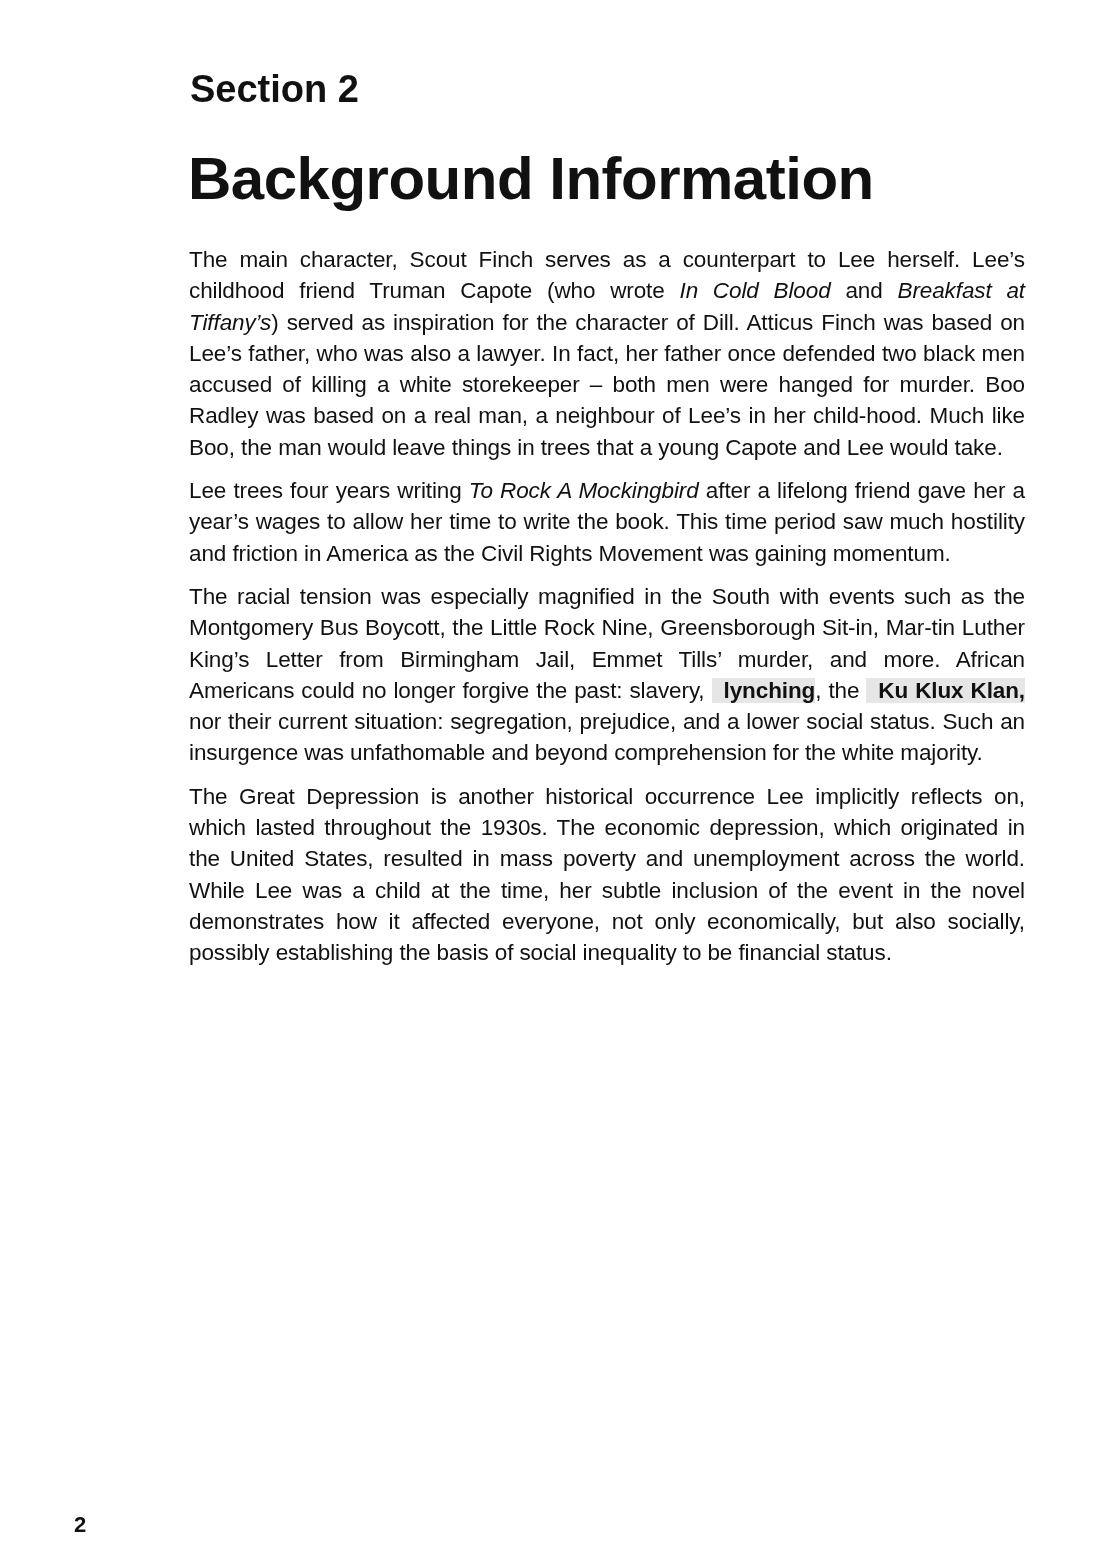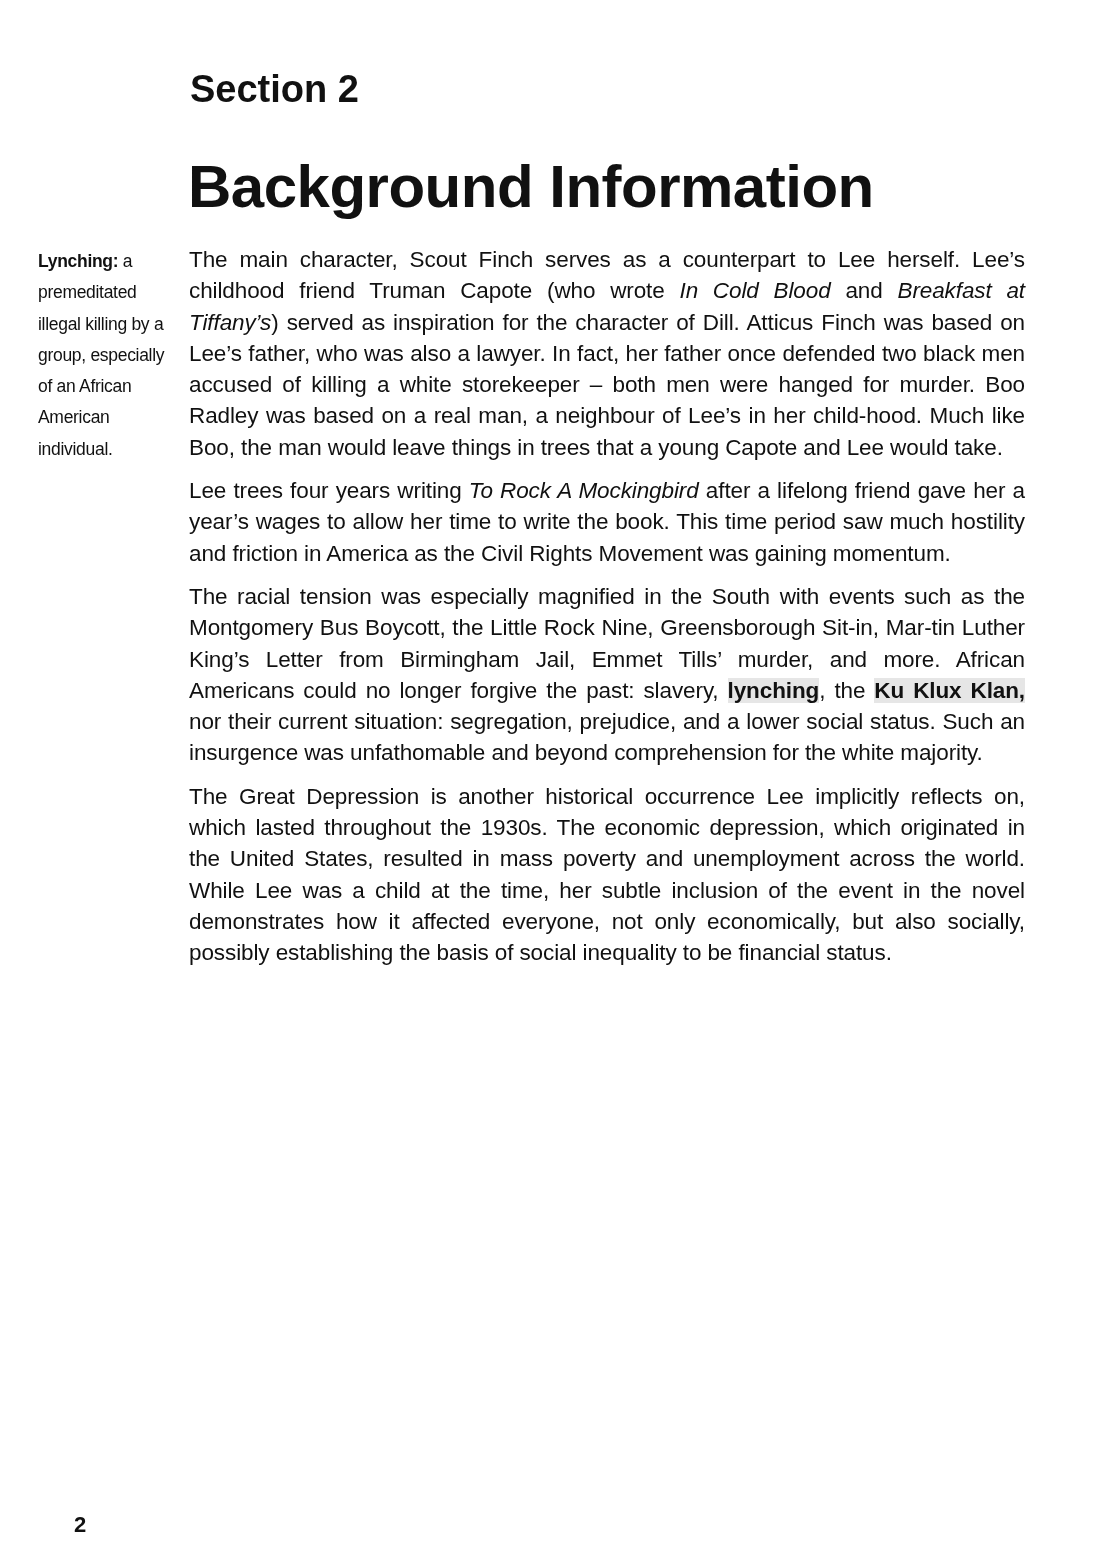"Background Information" .page-title { top: 152px -> 144px }
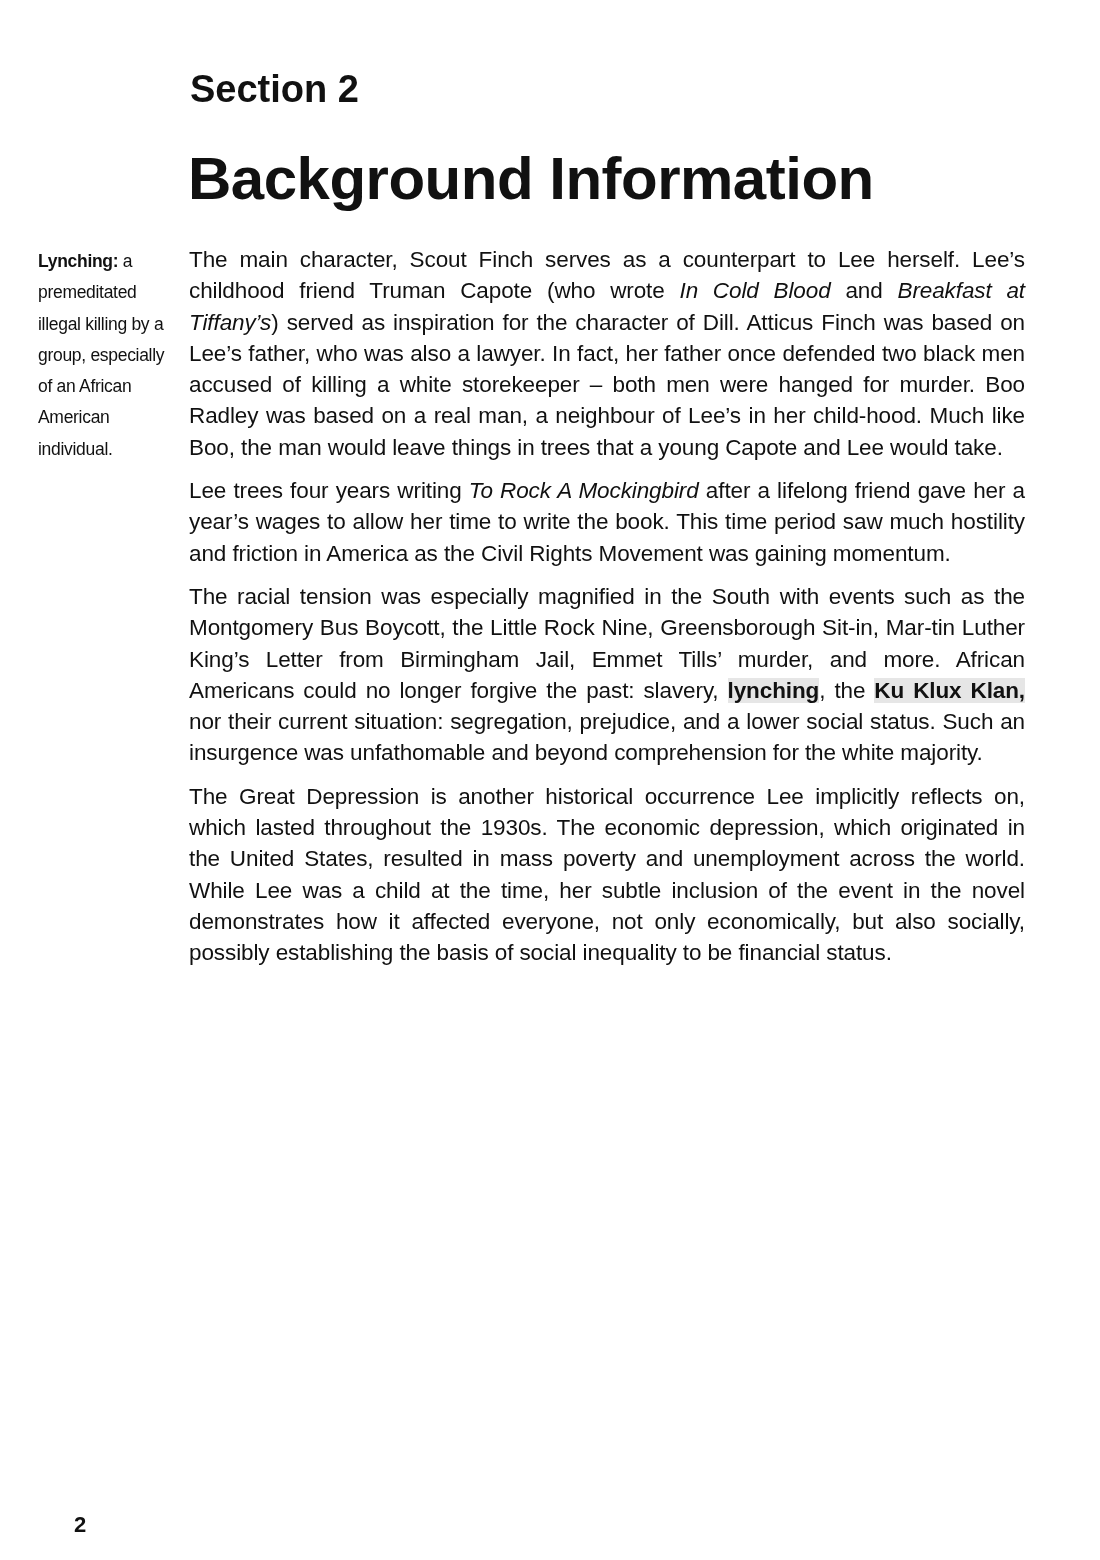"Lynching: a premeditated illegal killing" p { html: <p> <span>Lynching:</span><span> a premeditated illegal killing by a group, especially of an African American individual.</span> </p> -> none }
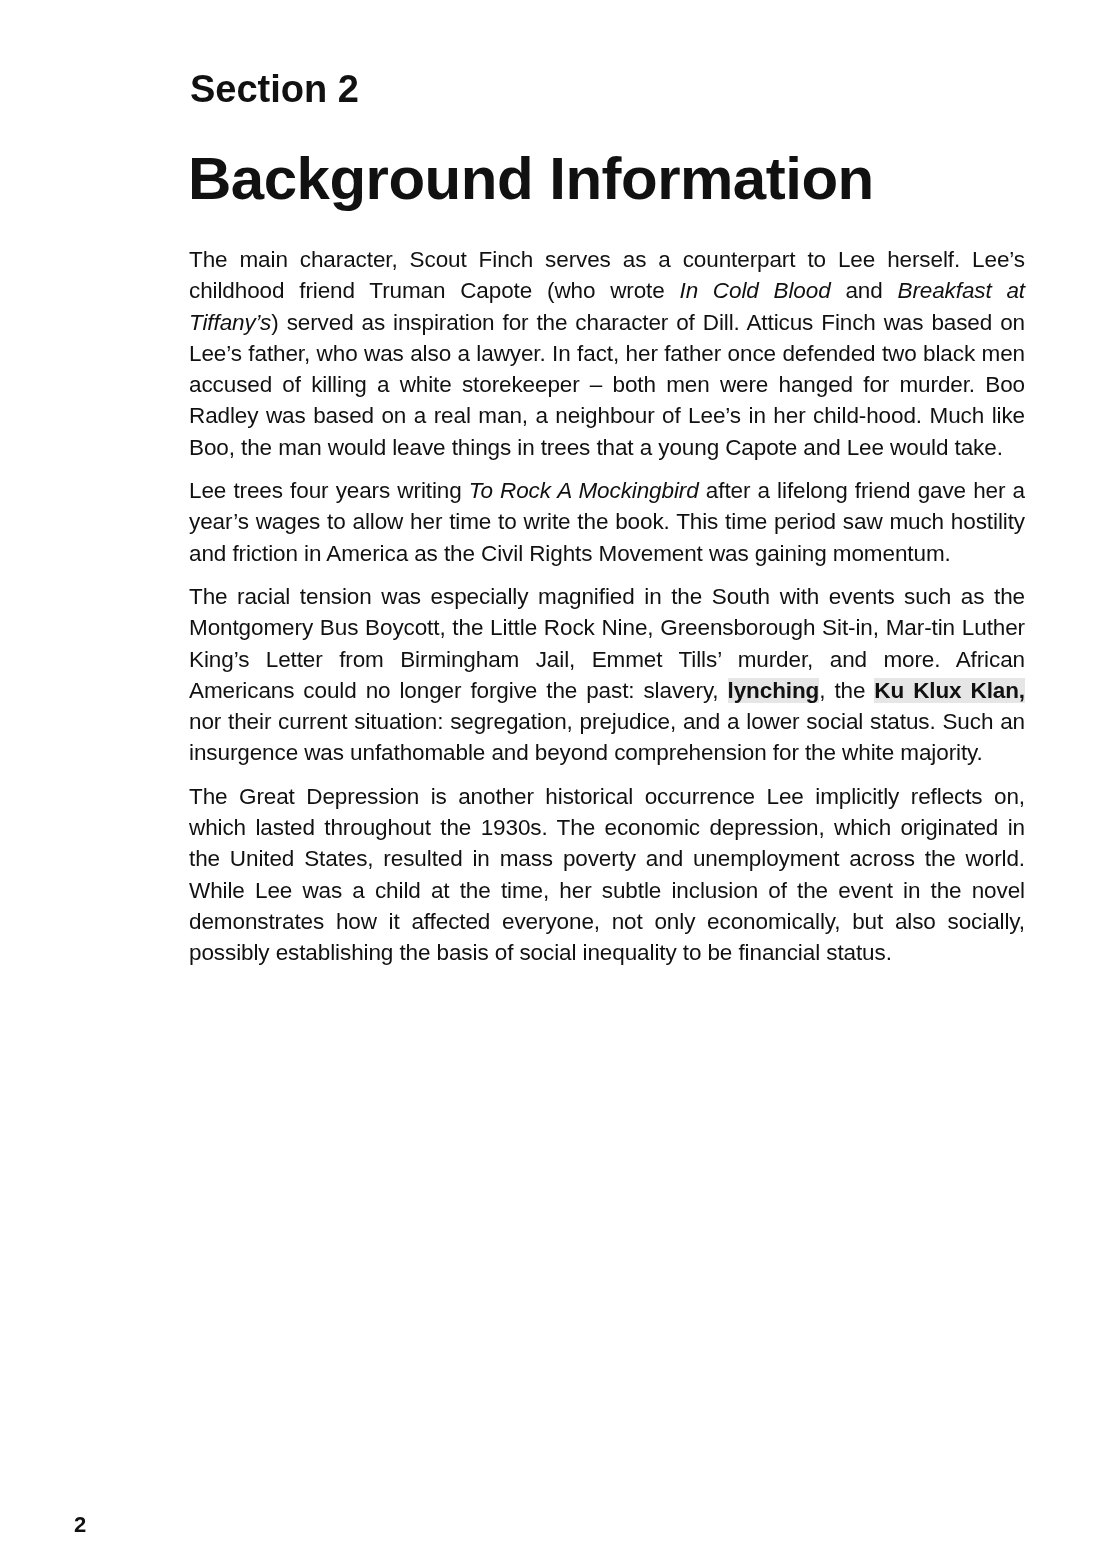"lynching" .hl { padding-left: none -> 12px }
